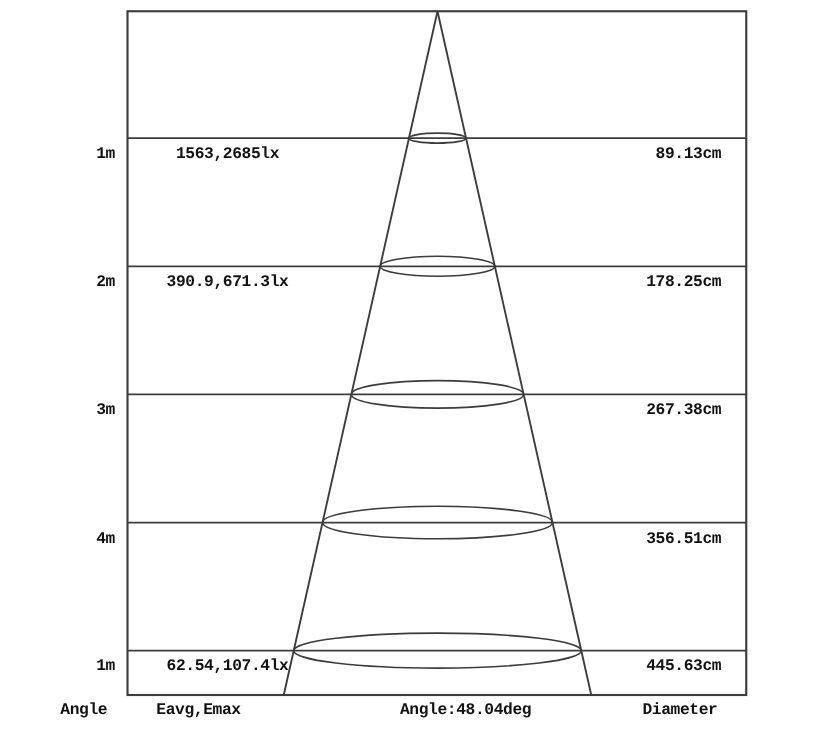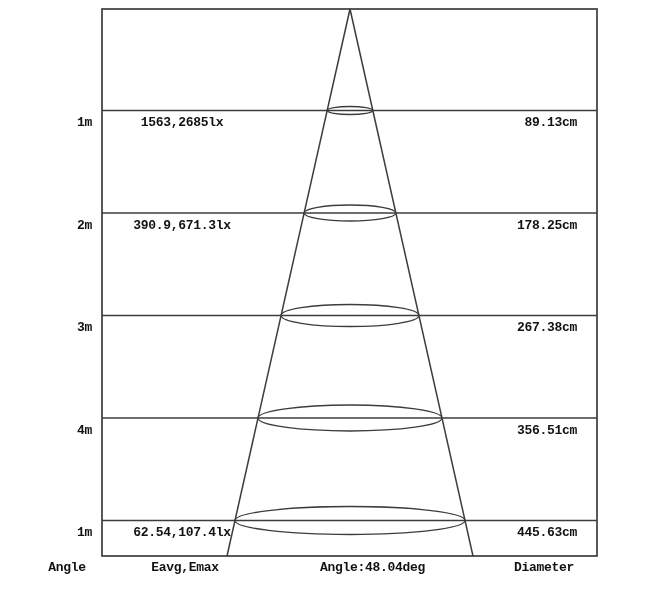"Eavg,Emax" .f-eavg { text-align: center -> left }
